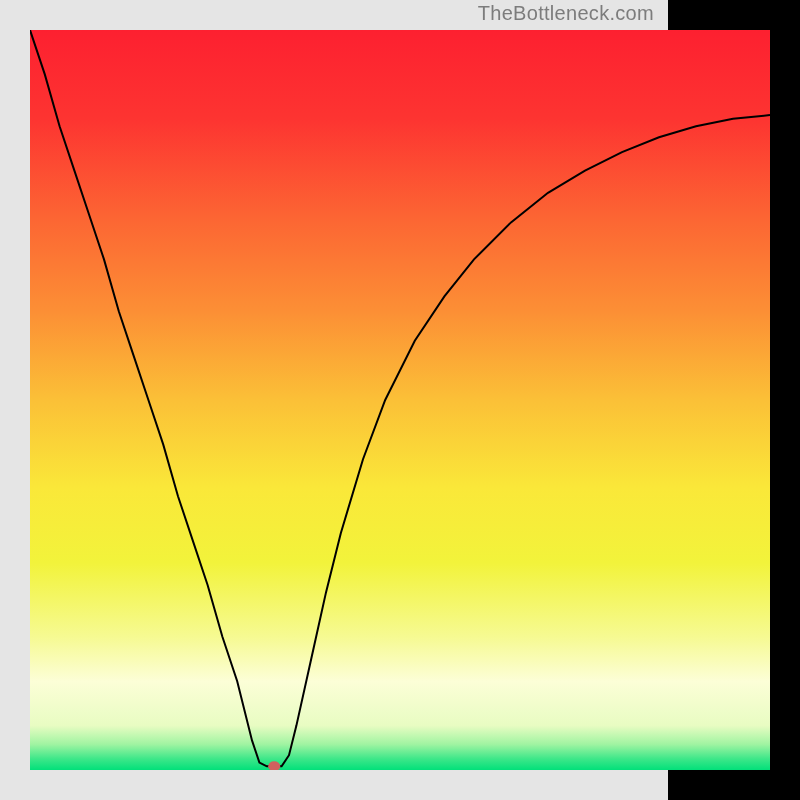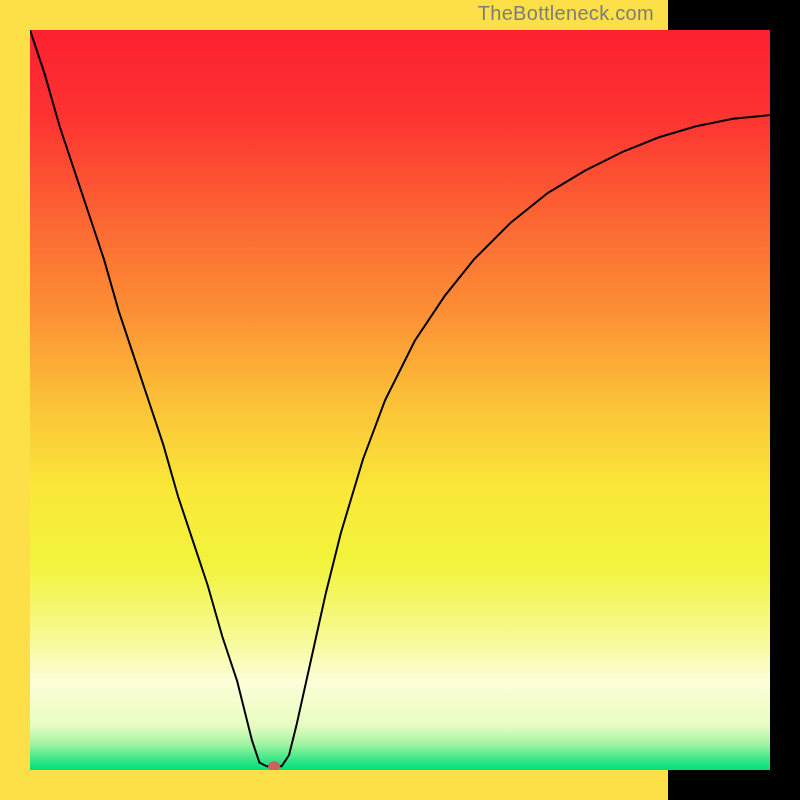"TheBottleneck.com" .frame { background: #fde047 -> #e5e5e5 }
